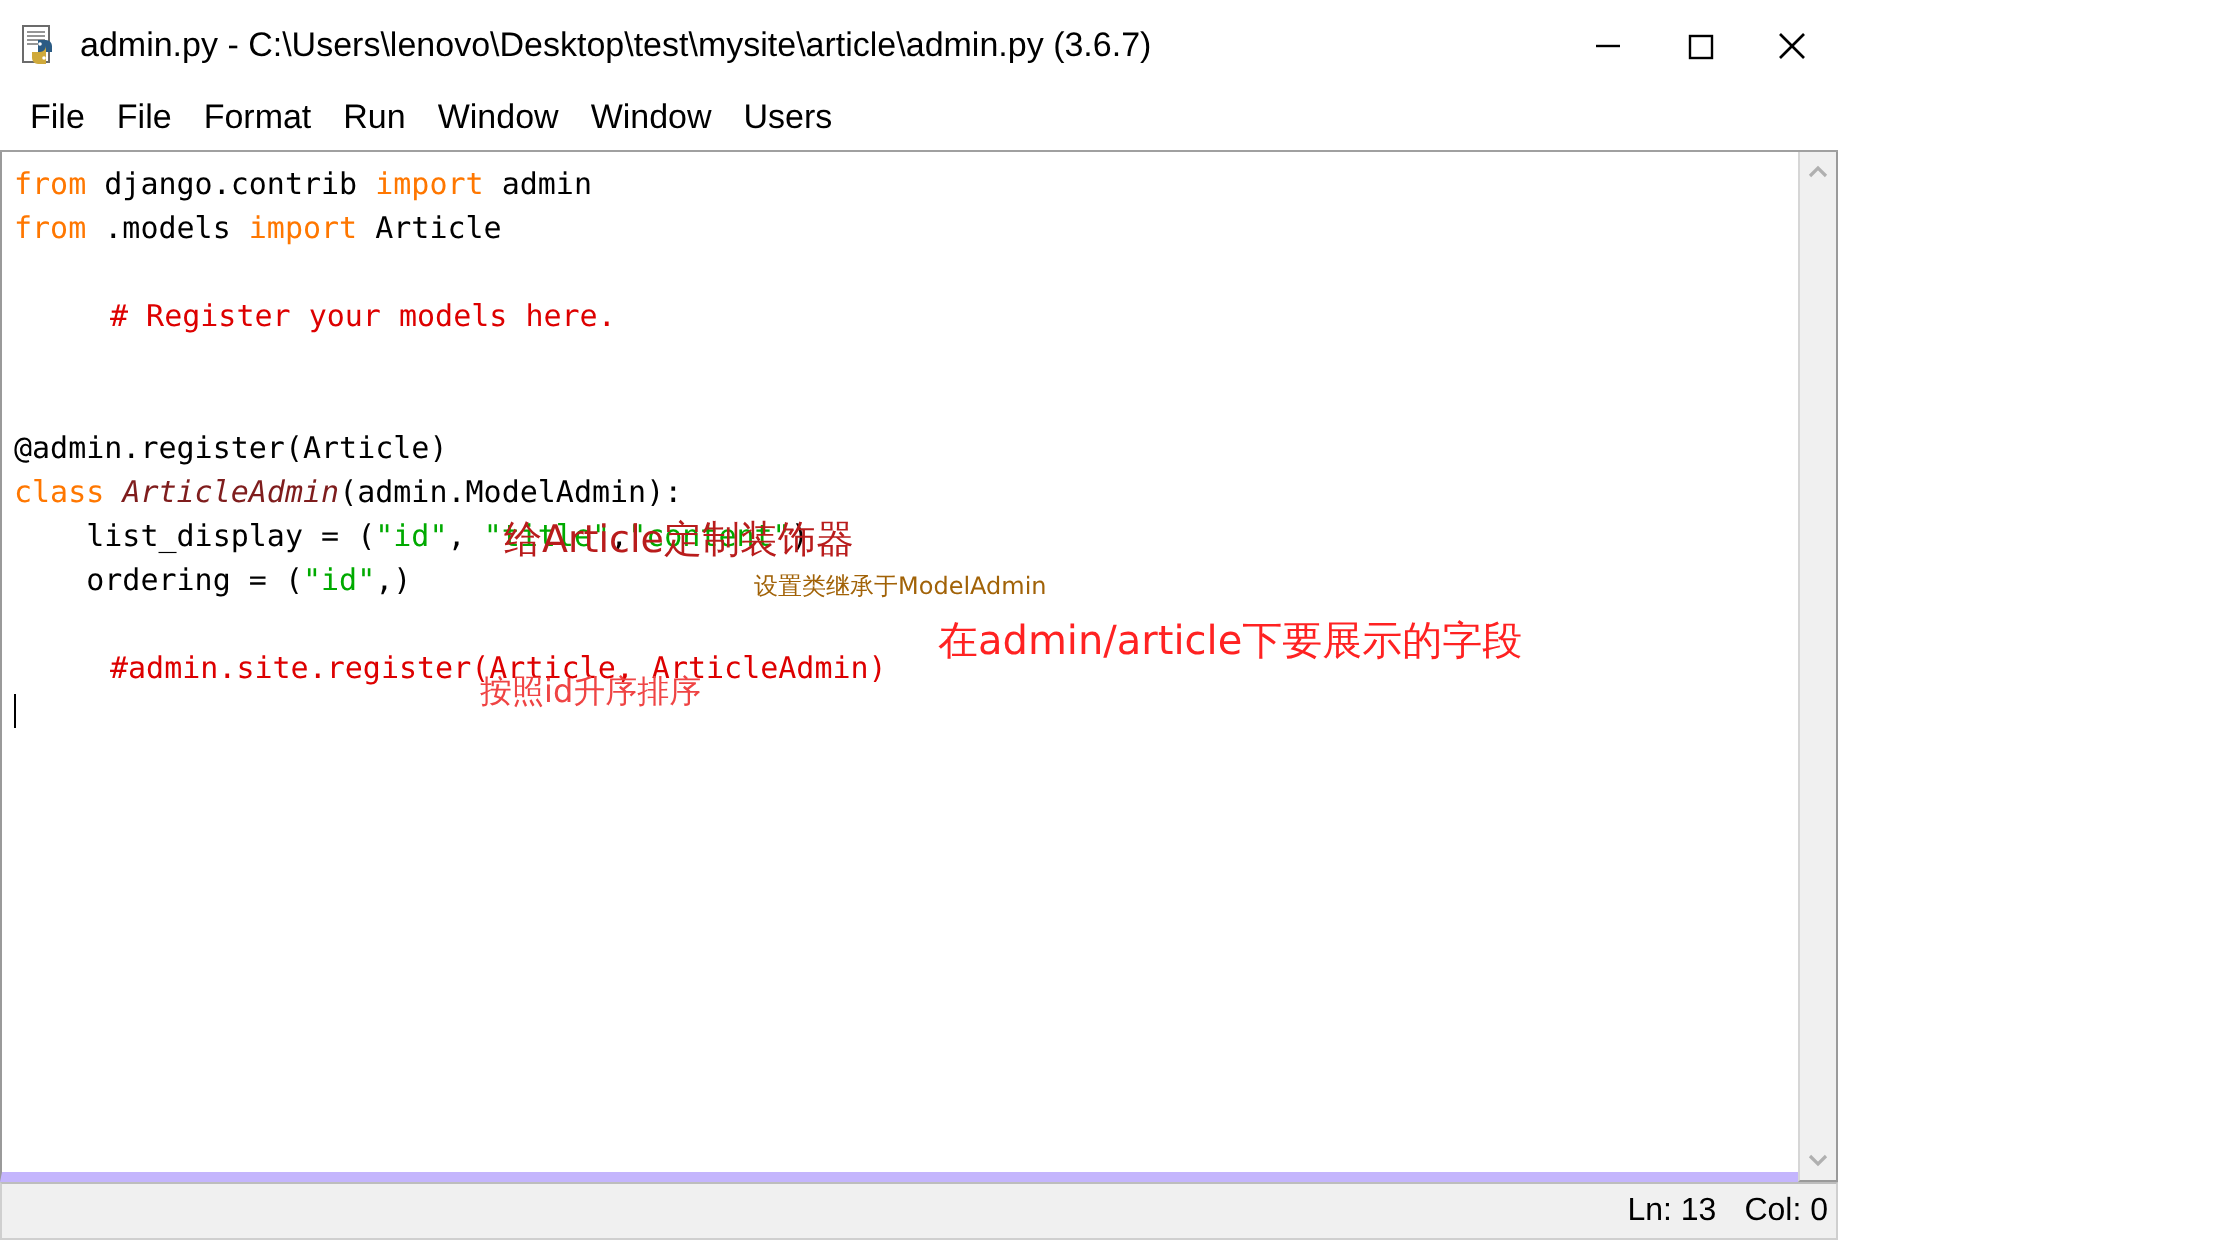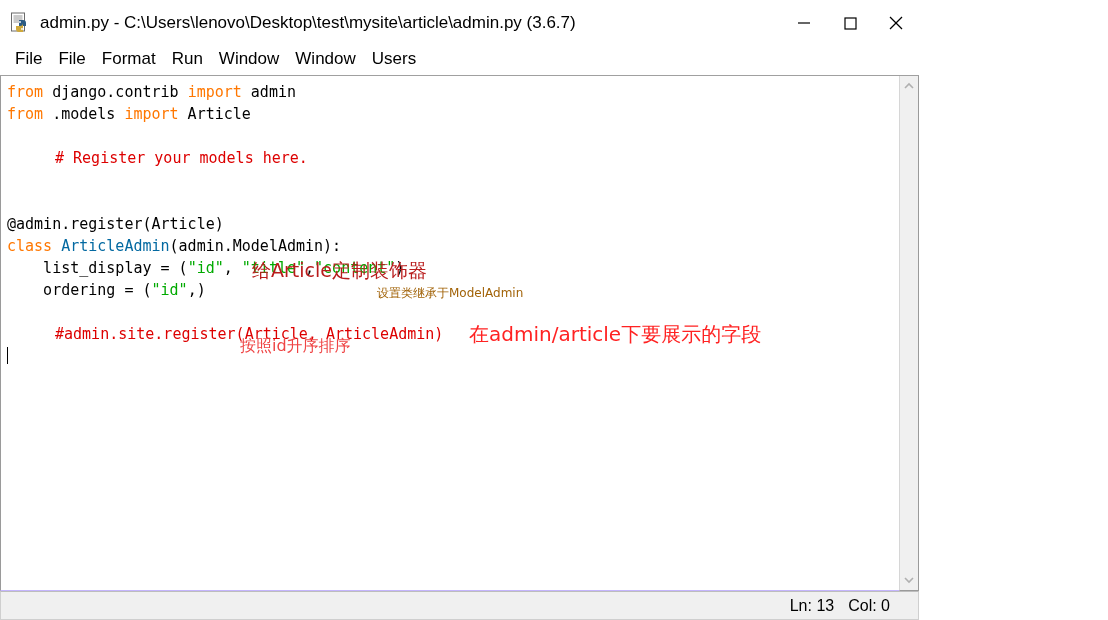"from django.contrib import admin" .editor { border-bottom: 1px solid #c4b5fd -> 5px solid #c4b5fd }
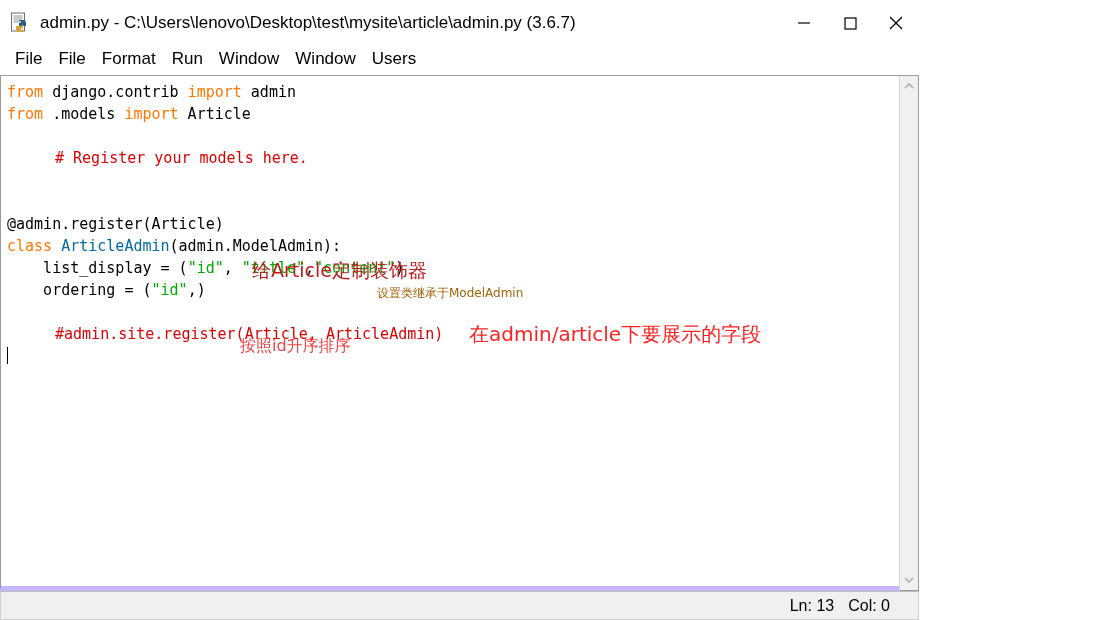"ArticleAdmin" .cls { color: #0369a1 -> #7f1d1d; font-style: none -> italic }
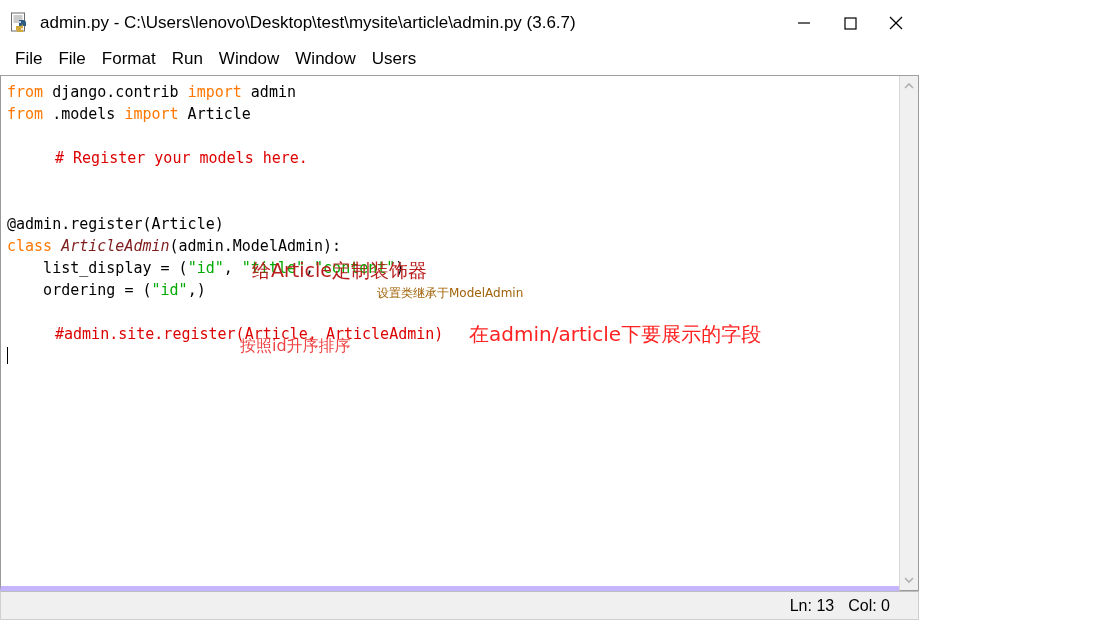"在admin/article下要展示的字段" div.annot { top: 248px -> 234px }
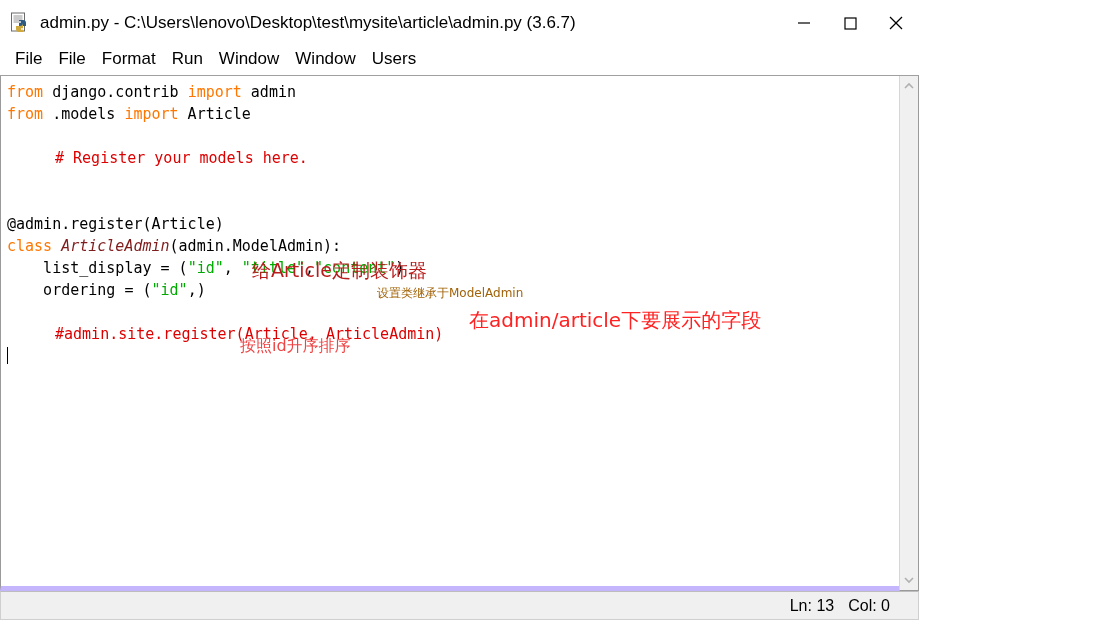"Ln: 13" .statusbar { padding-right: 28px -> 4px }
